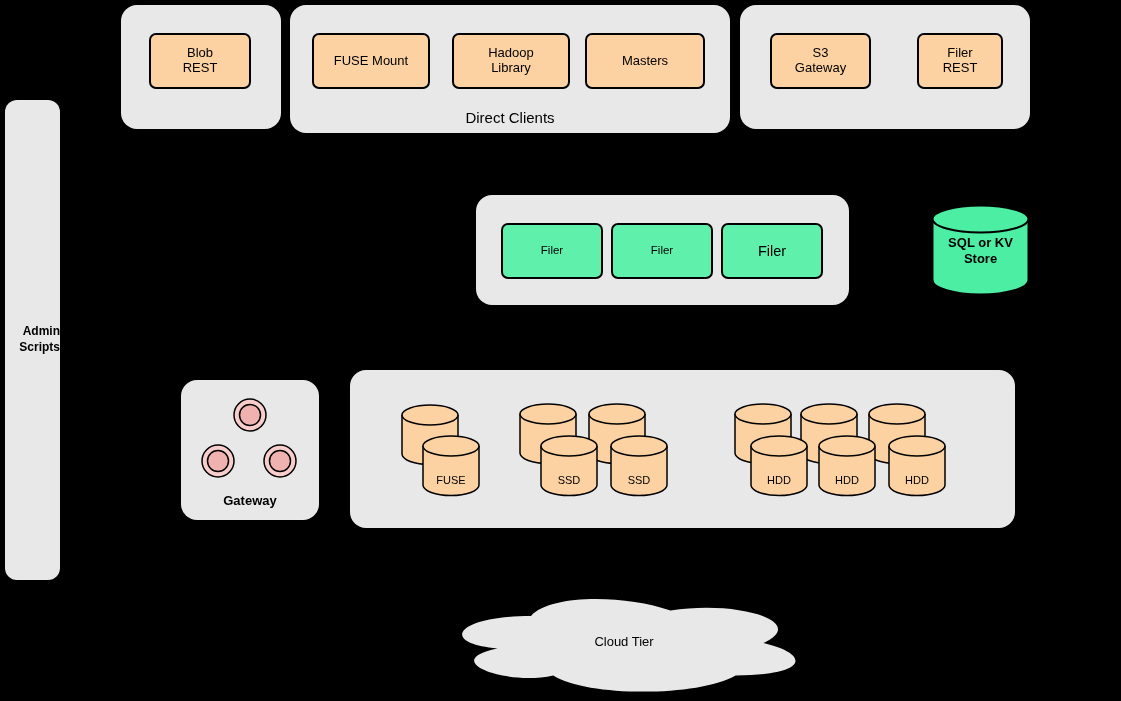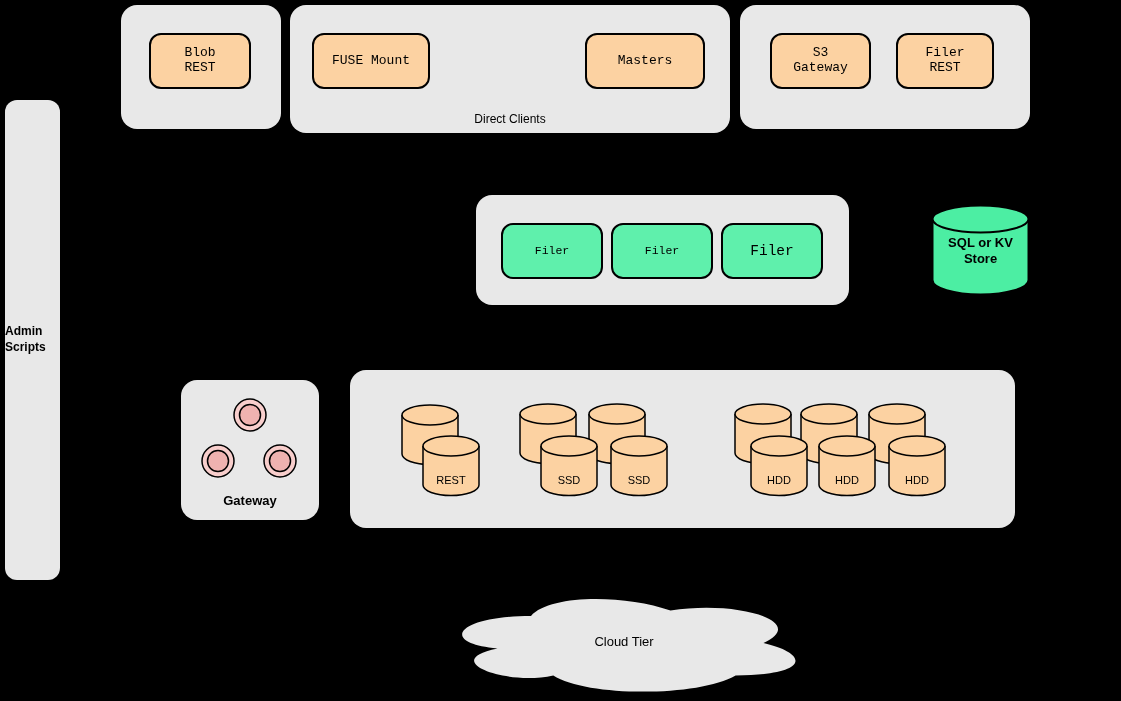"Blob REST" .btn { border-radius: 12px -> 7px; font-family: Liberation Mono, monospace -> none }
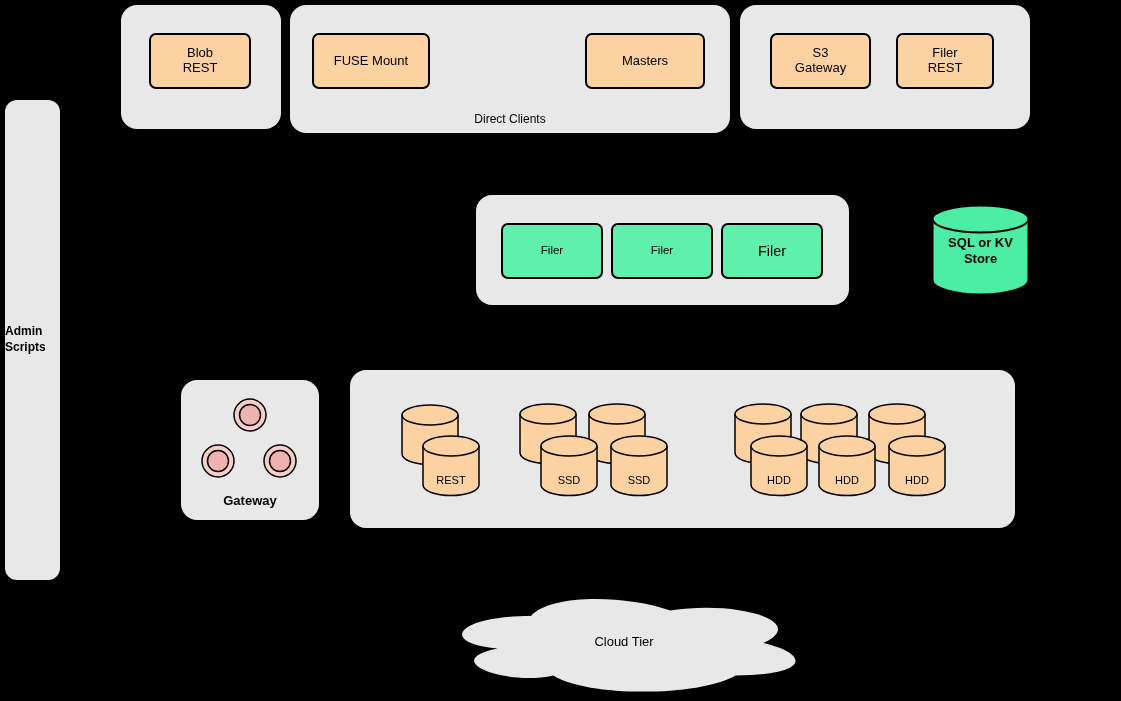"Hadoop Library" div.btn { html: none -> <div>Hadoop Library</div> }
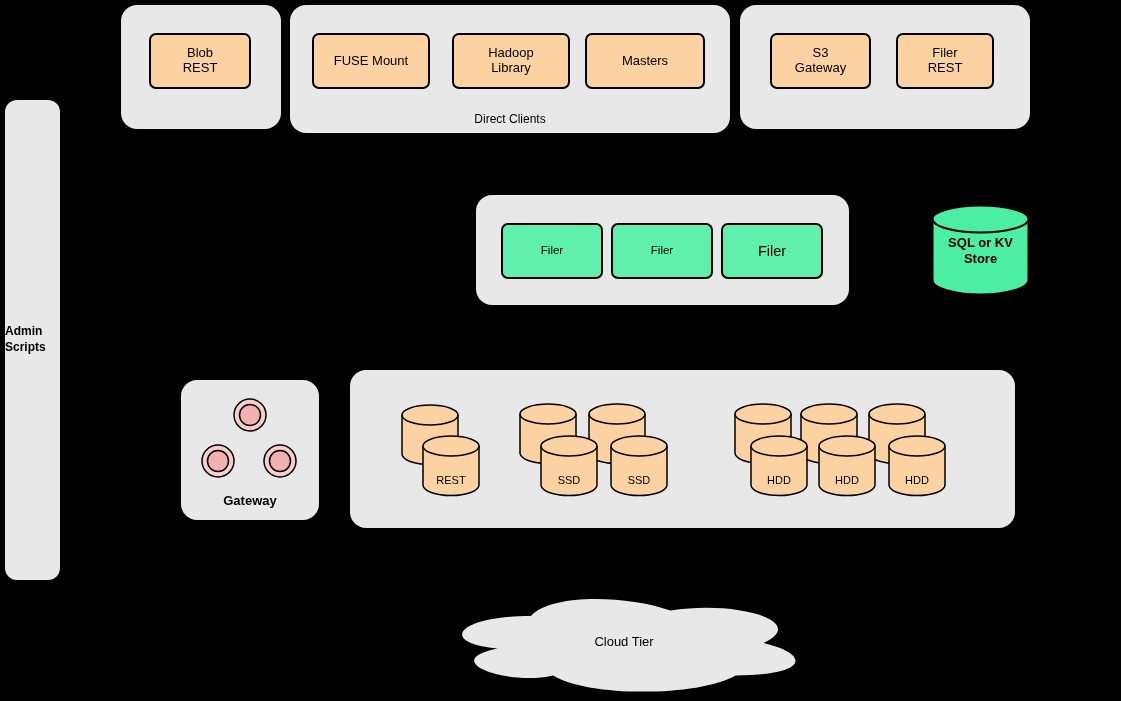"Filer REST" div.btn { left: 156px -> 177px; width: 98px -> 86px }
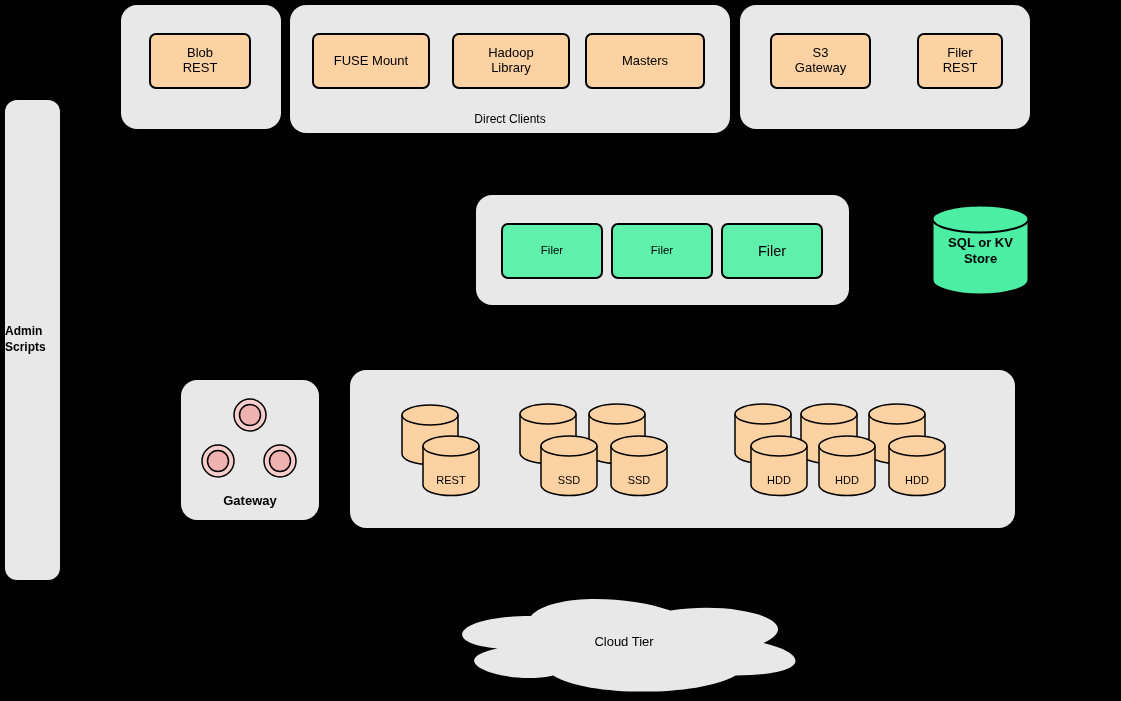"Direct Clients" .group-caption { font-size: 12px -> 15px }
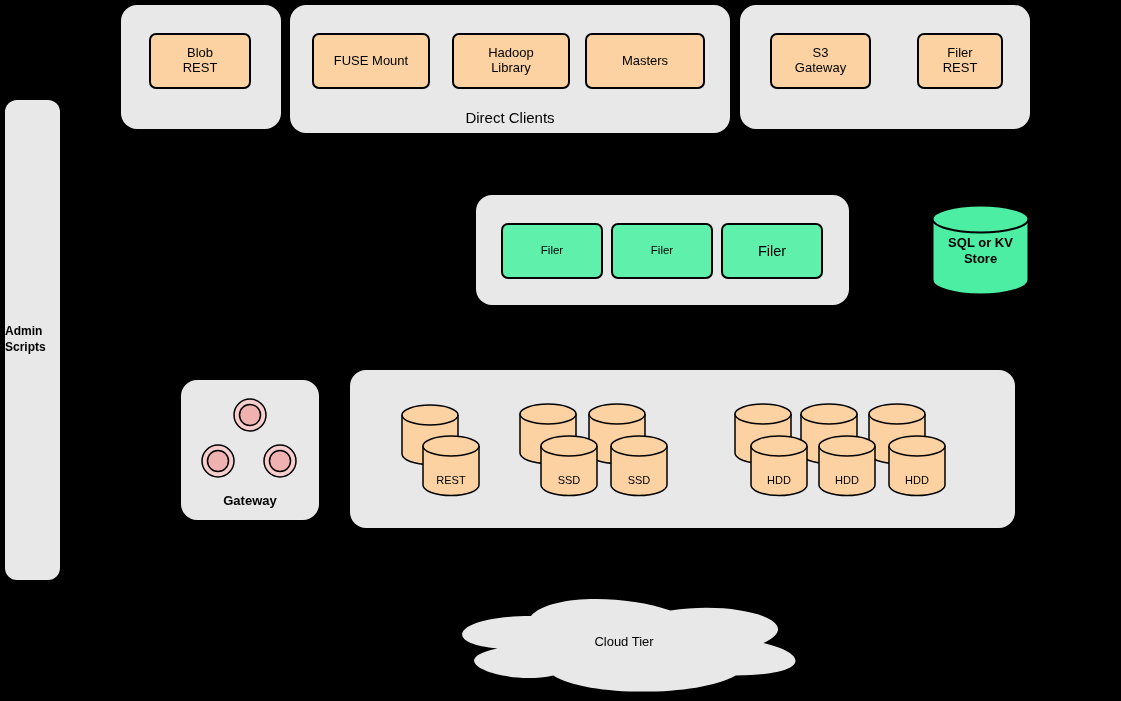"Admin Scripts" .admin-label { text-align: left -> right }
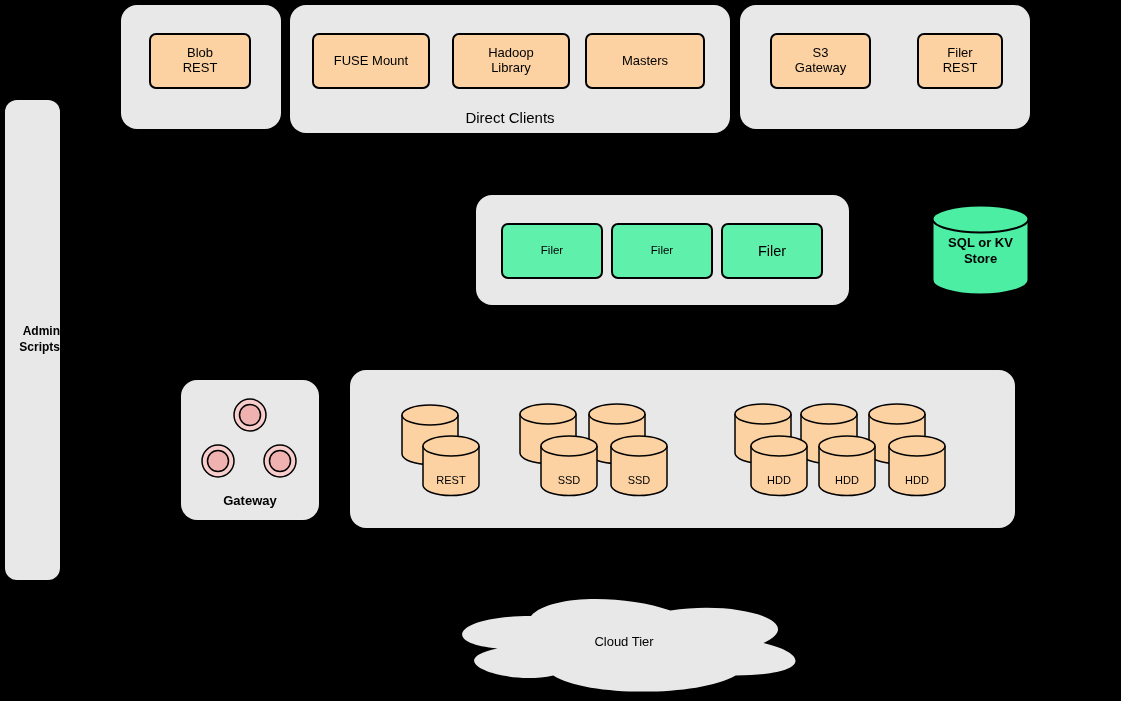"REST" span.cyl-label { text: REST -> FUSE }
